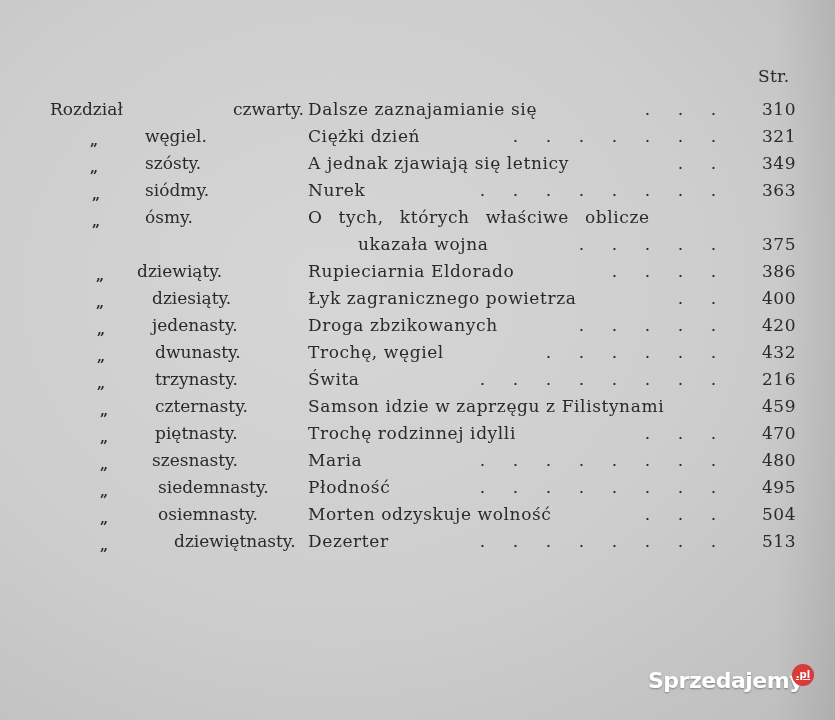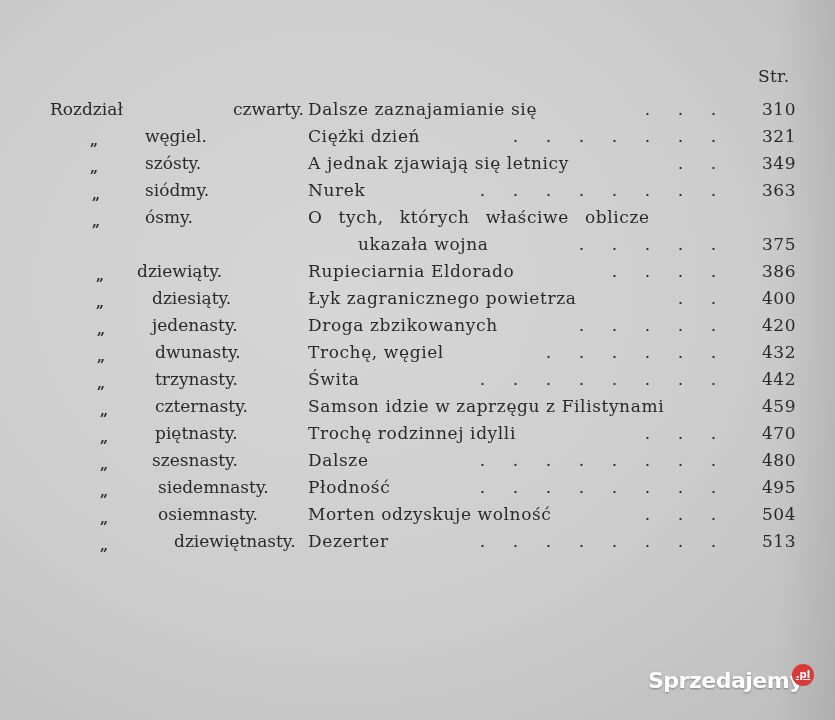"442" span.page-num { text: 442 -> 216 }
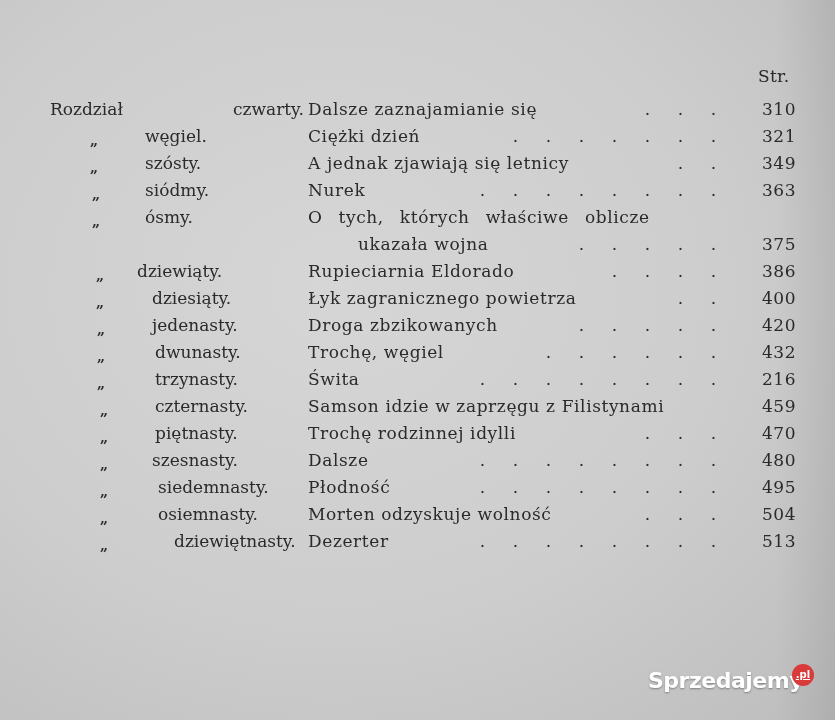"Dalsze" span.title { text: Dalsze -> Maria }
